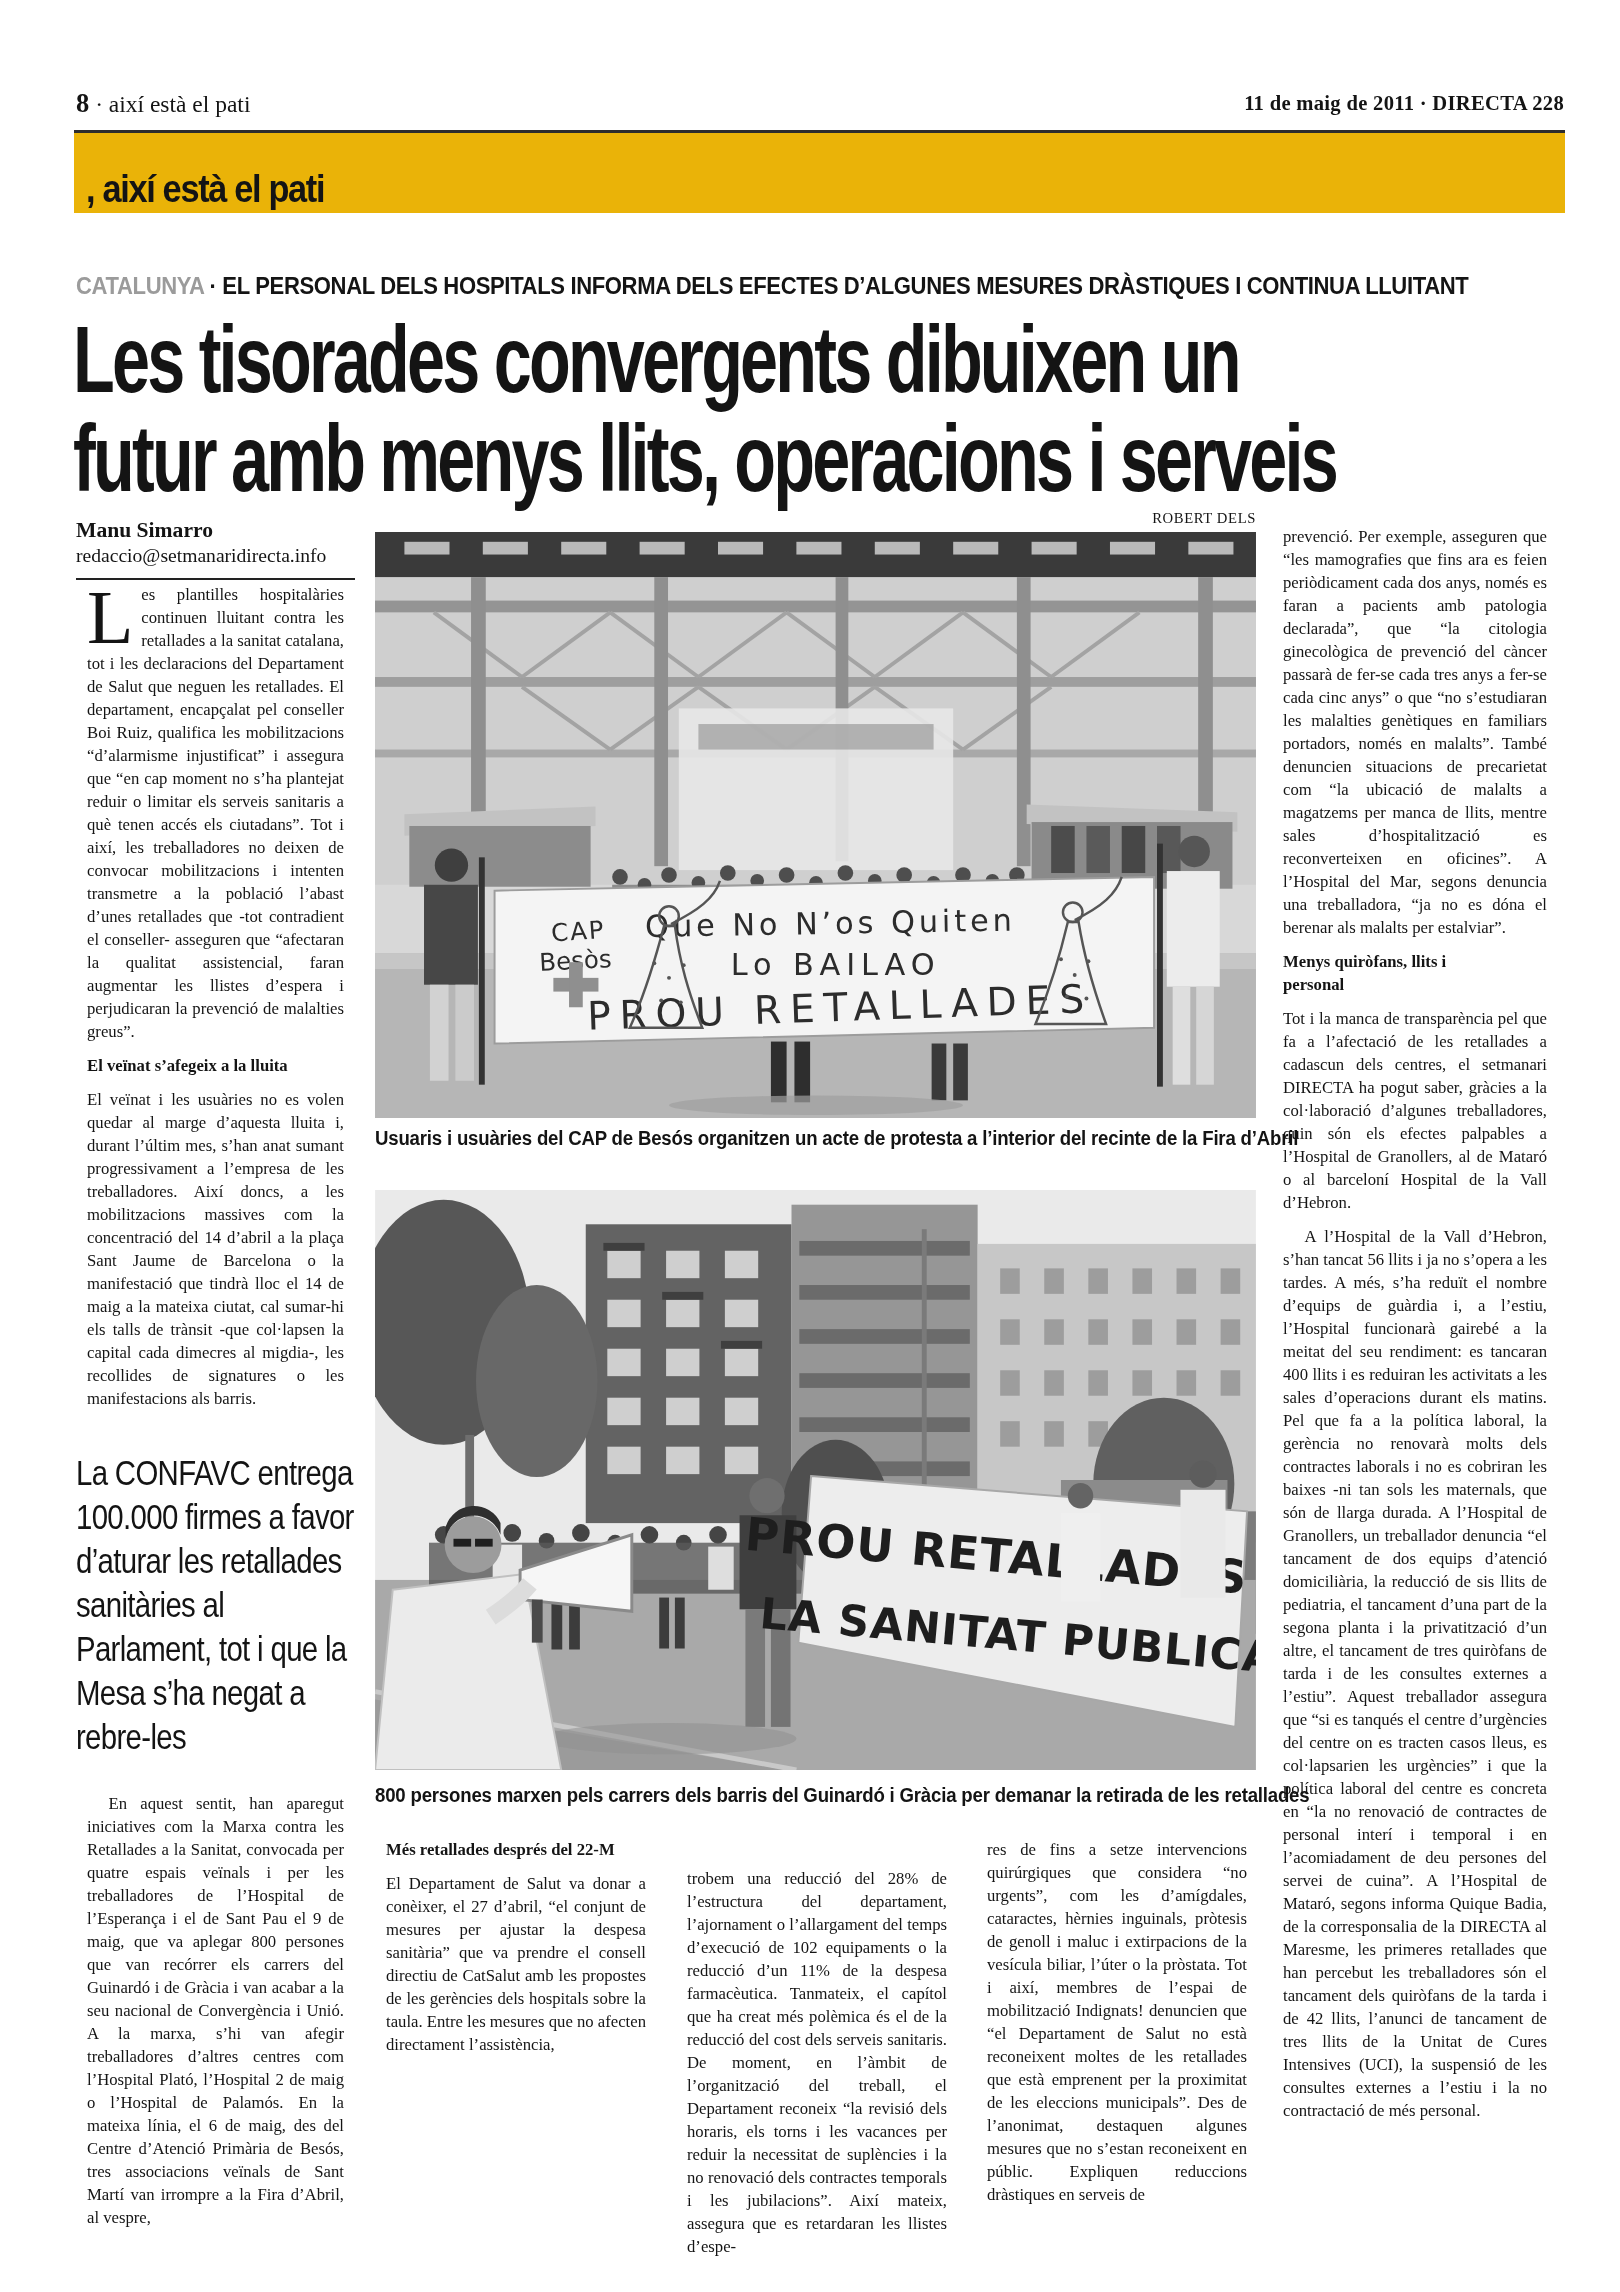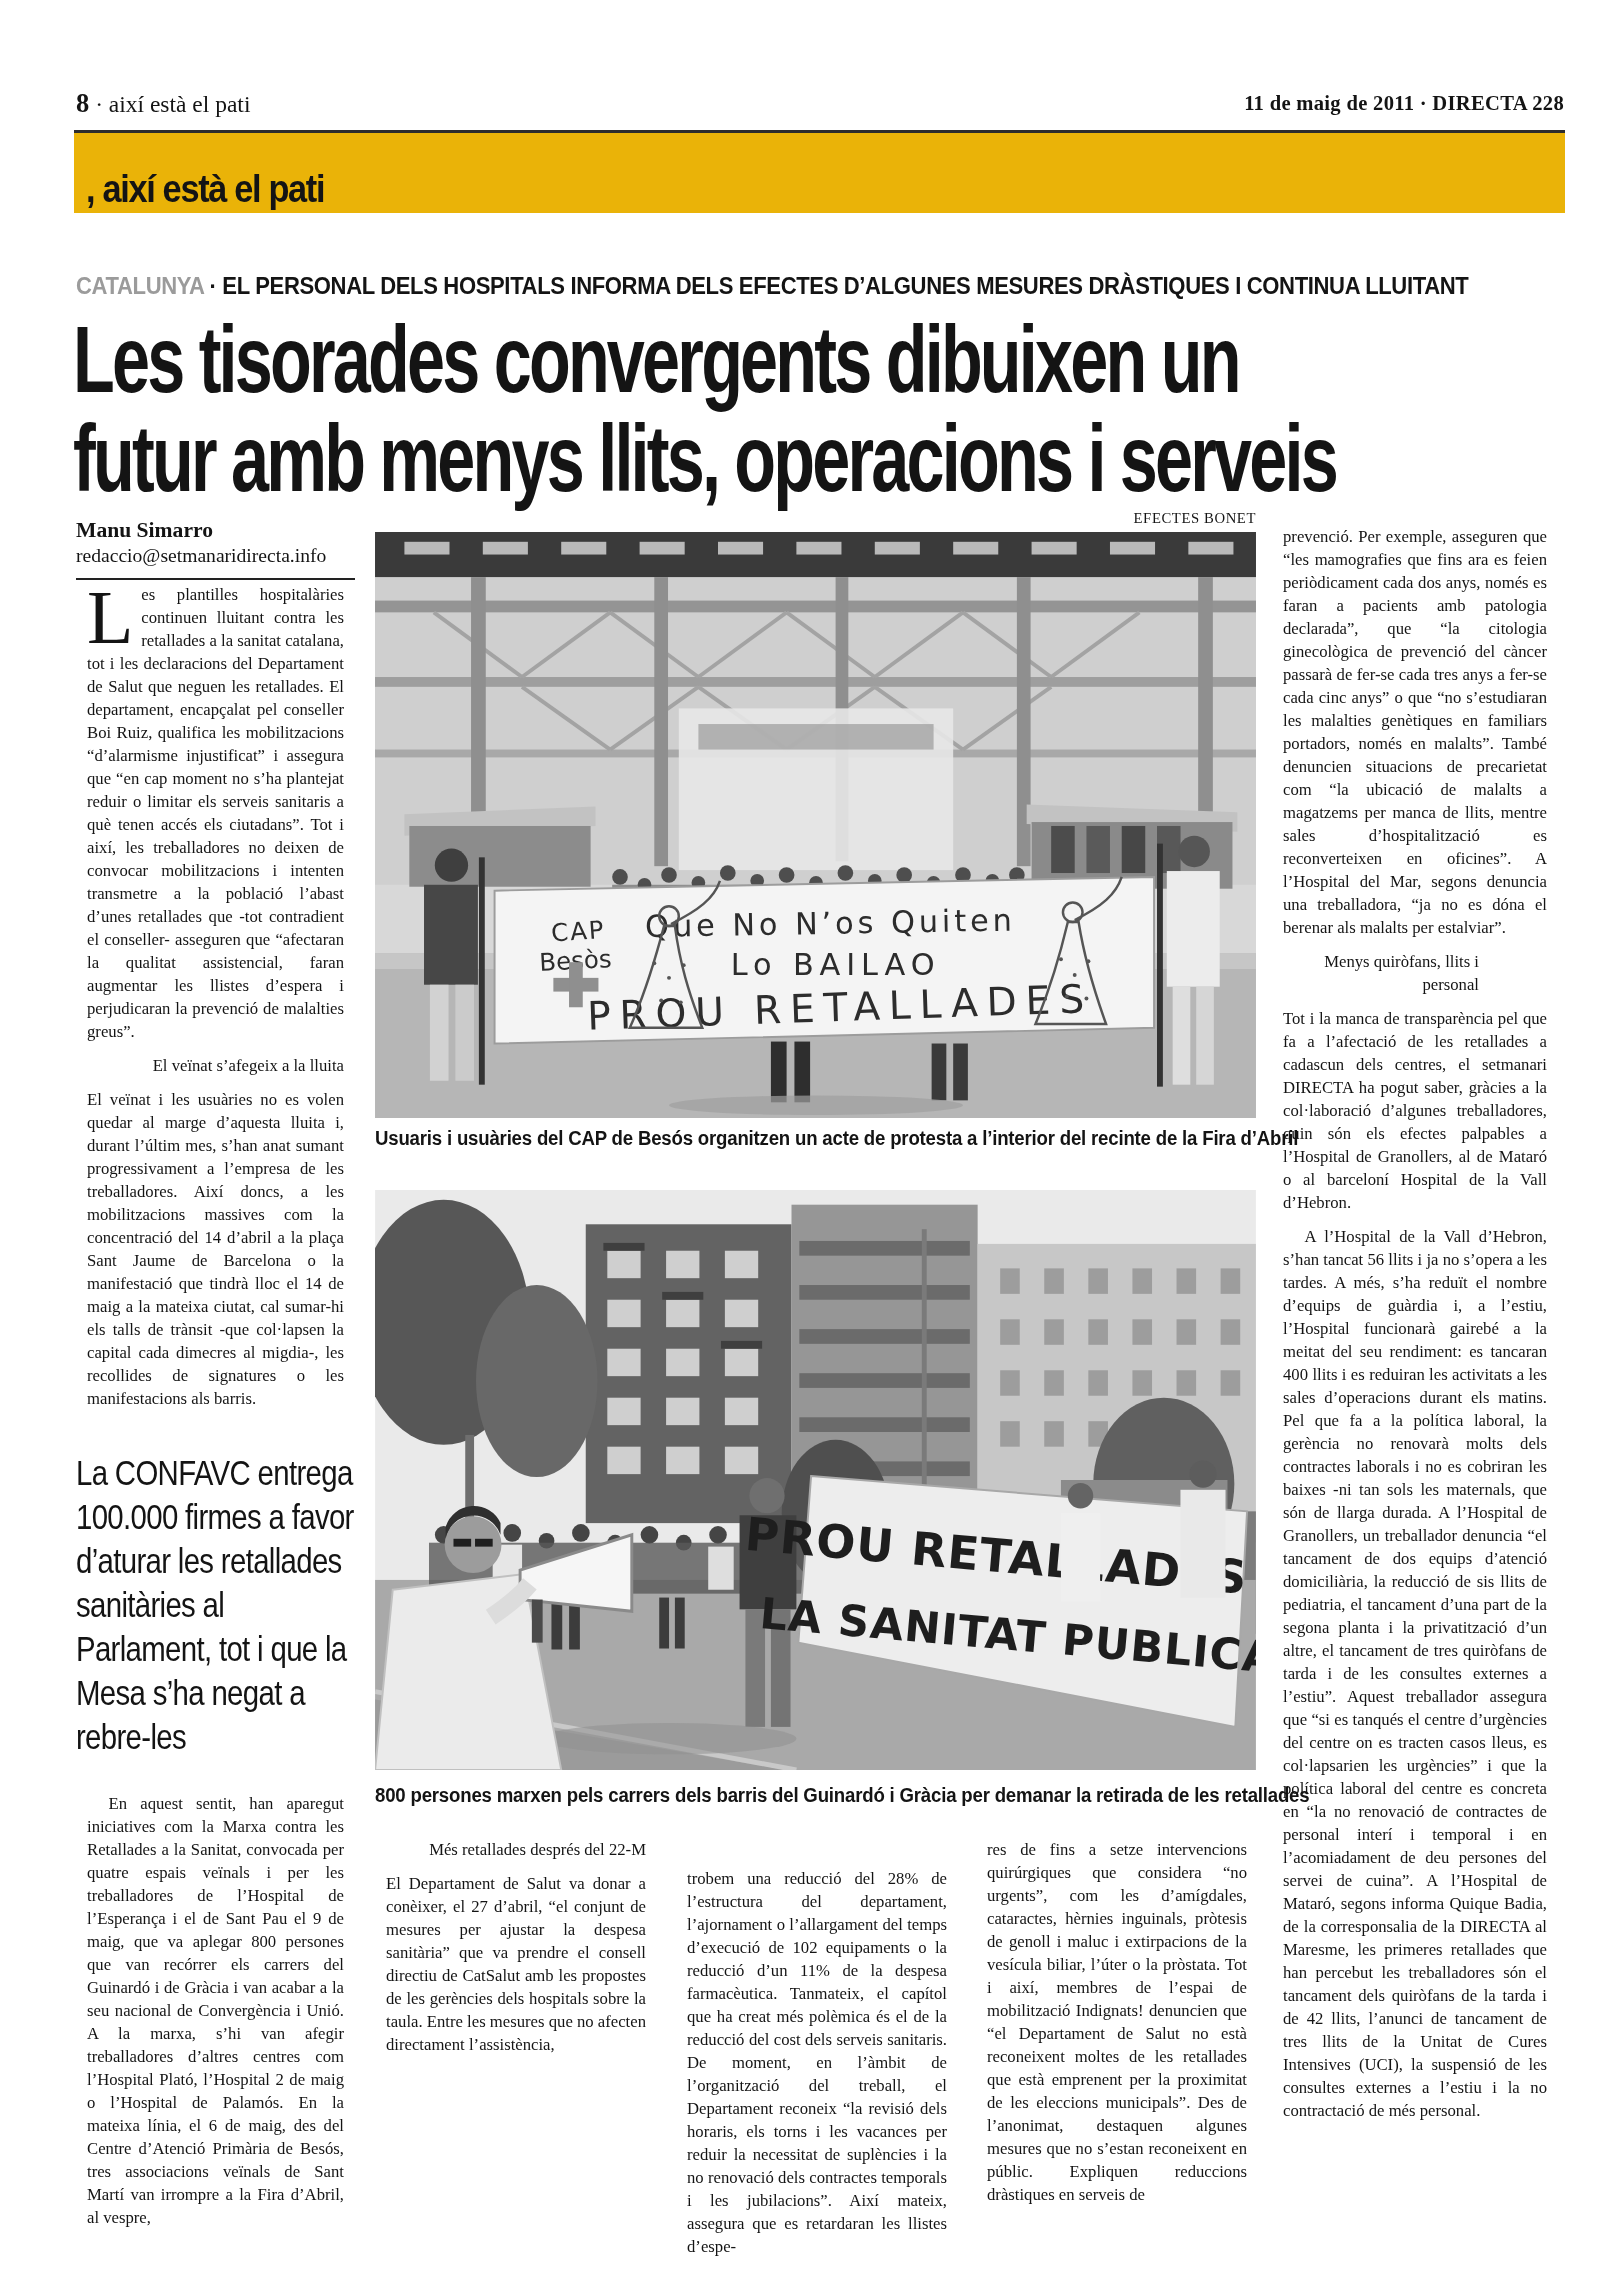"EFECTES BONET" div.credit { text: EFECTES BONET -> ROBERT DELS }
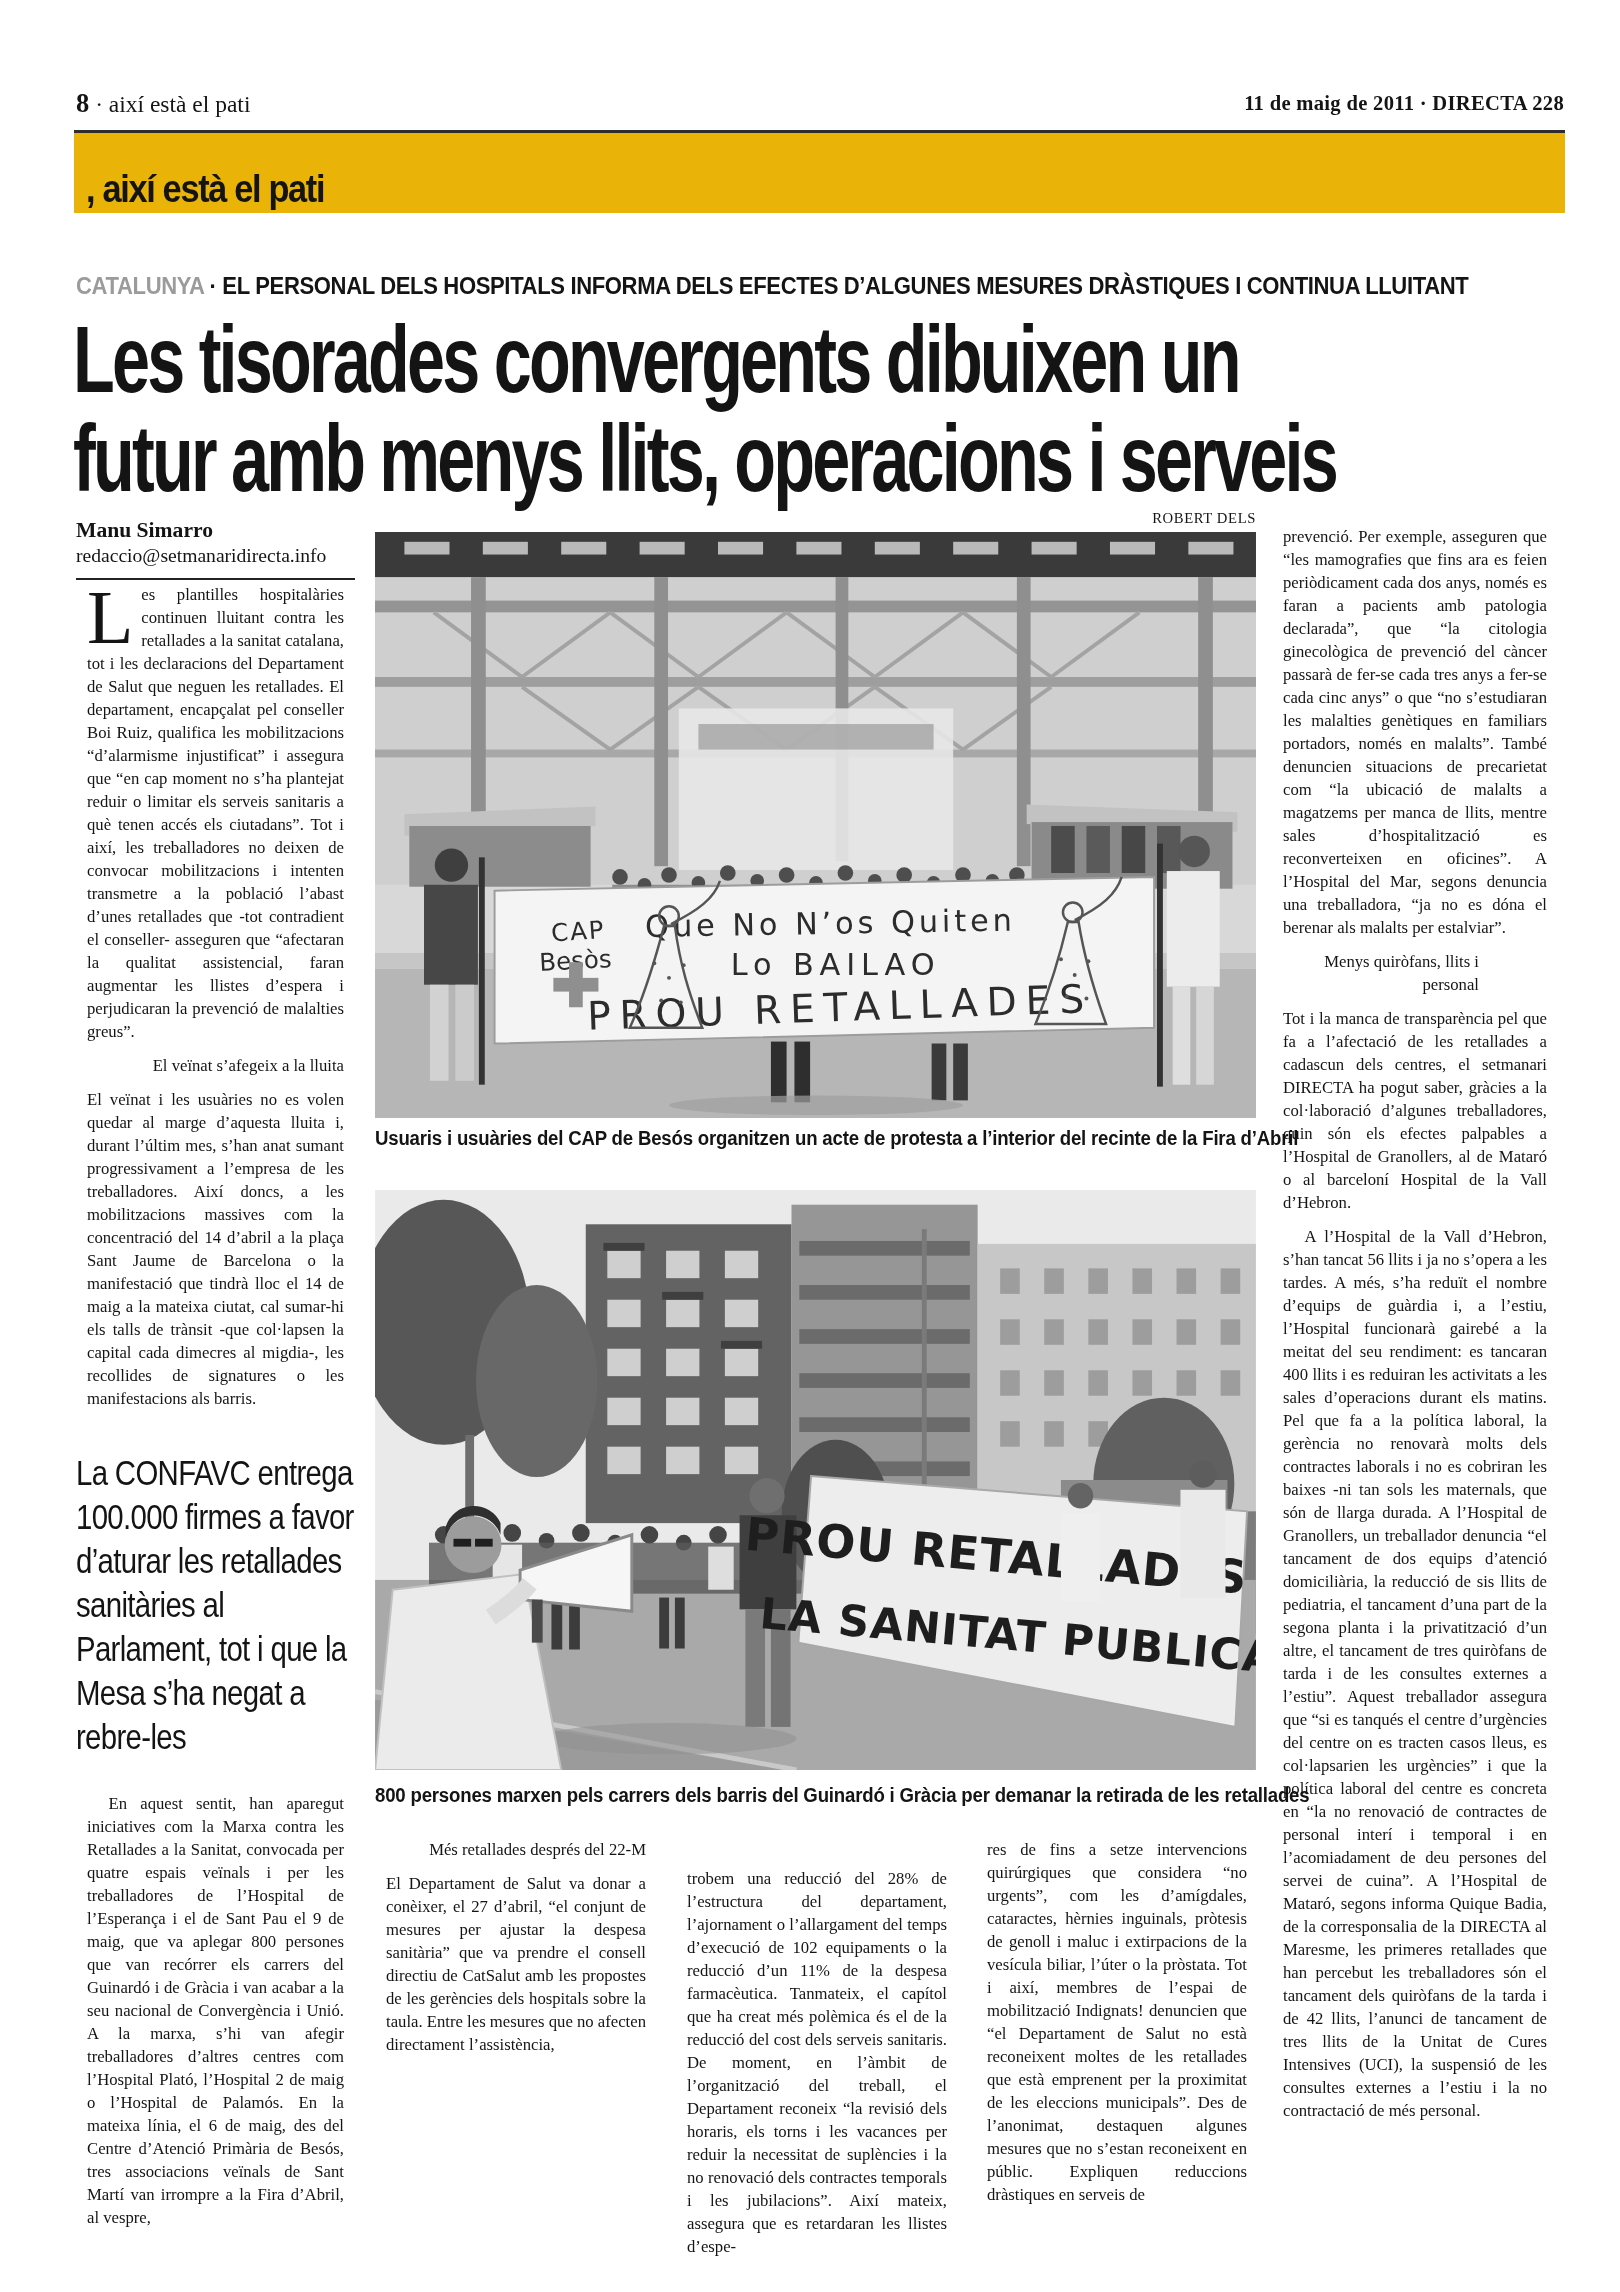"Menys quiròfans, llits i personal" .subhead { font-weight: normal -> bold; text-align: right -> left }
